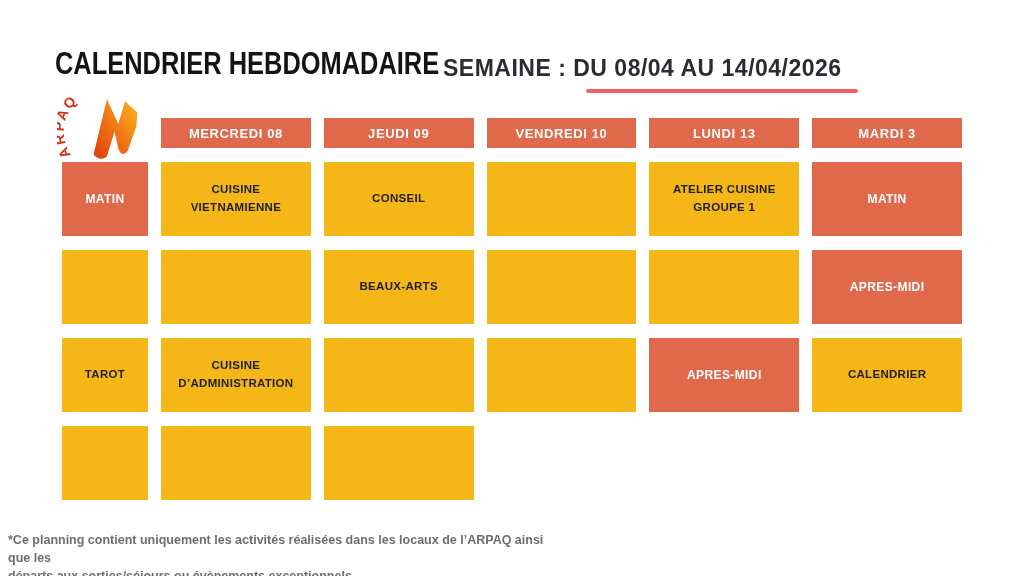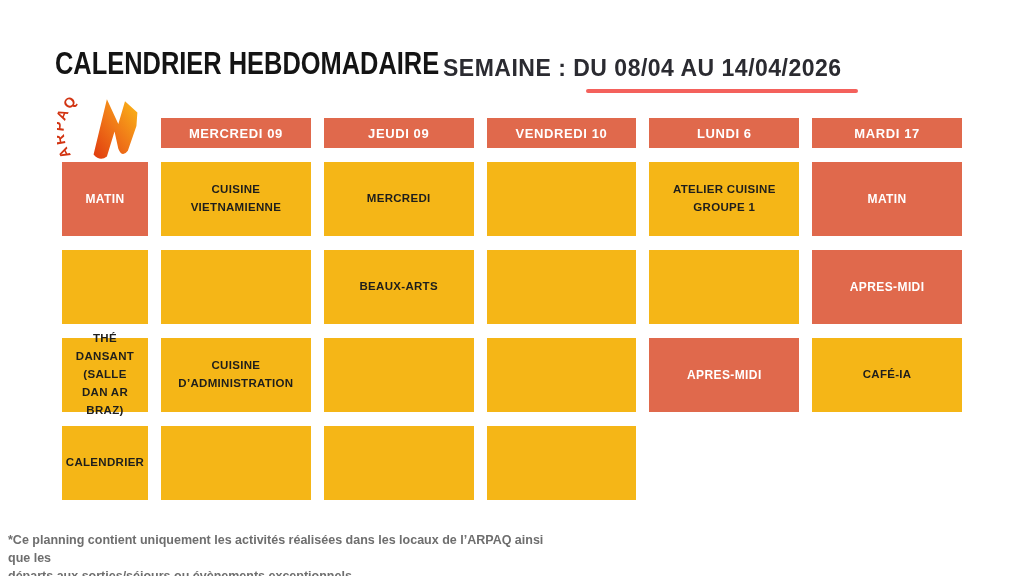"MERCREDI 09" div.day-header { text: 09 -> 08 }
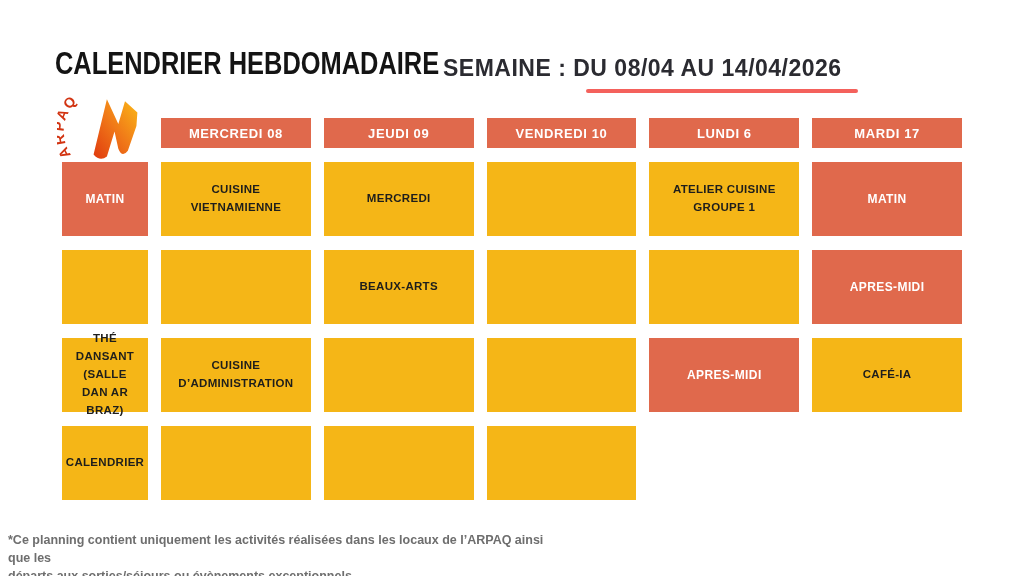"LUNDI 6" div.day-header { text: 6 -> 13 }
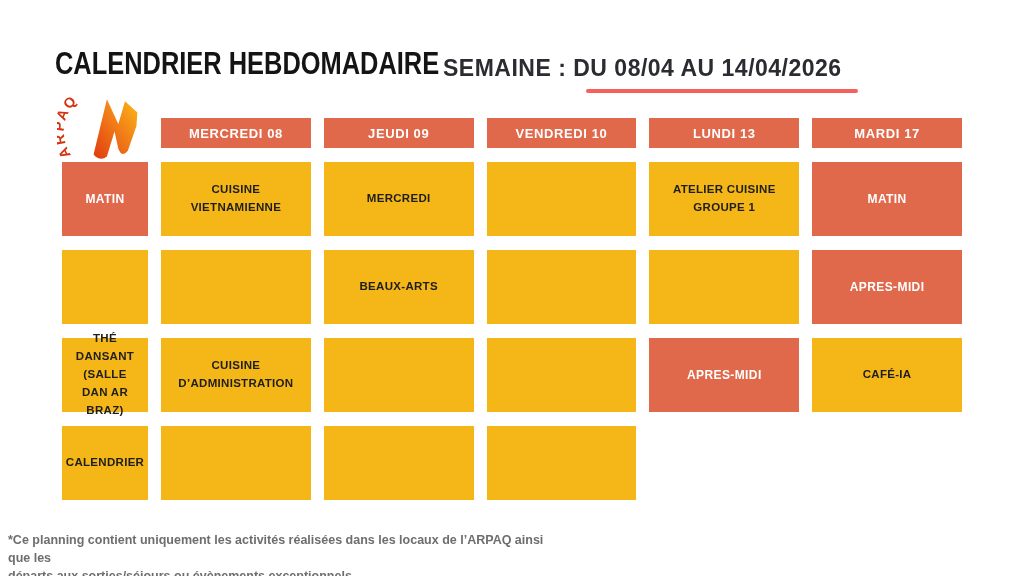"MARDI 17" div.day-header { text: 17 -> 3 }
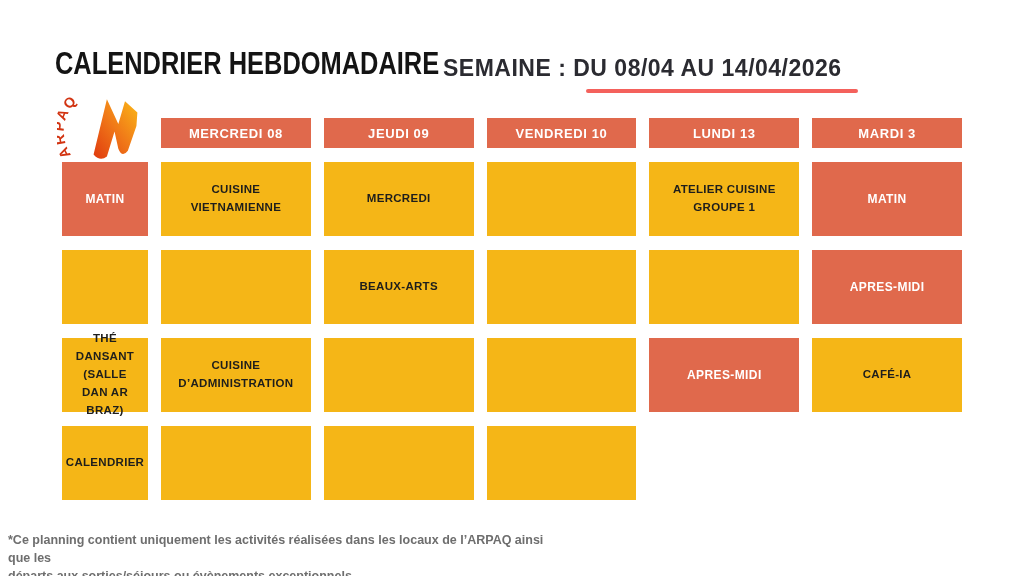"MERCREDI" div.cell { text: MERCREDI -> CONSEIL }
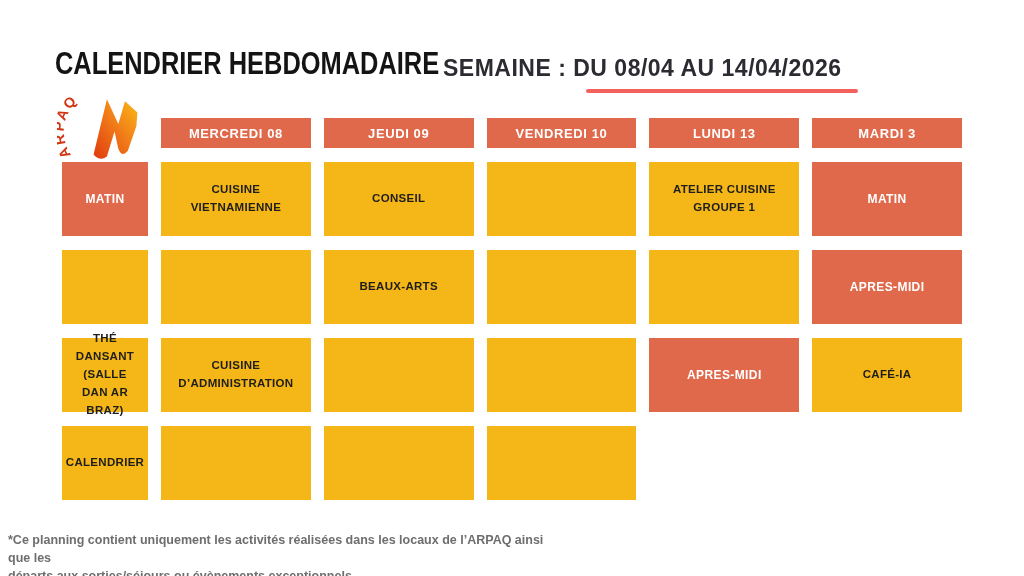"THÉ DANSANT (SALLE DAN AR" div.cell { html: <div>THÉ DANSANT (SALLE DAN AR BRAZ)</div> -> none }
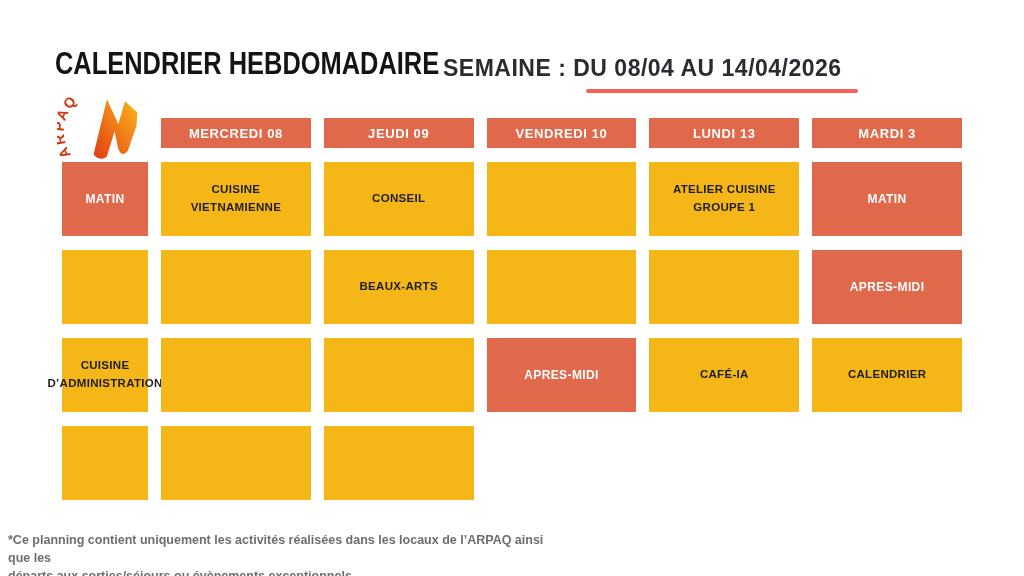"TAROT" div.cell { html: none -> <div>TAROT</div> }
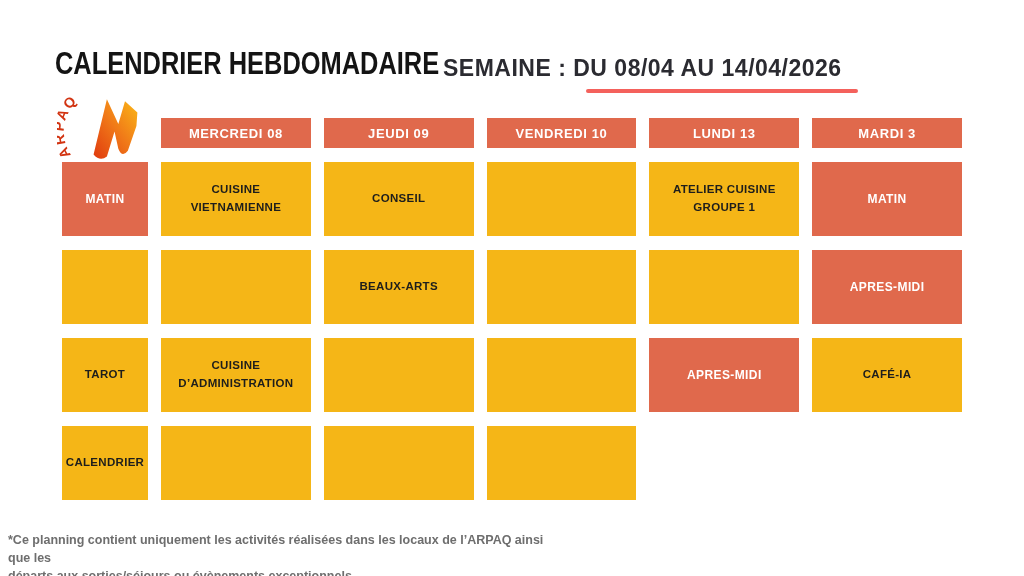"CAFÉ-IA" div.cell { html: <div>CAFÉ-IA</div> -> none }
